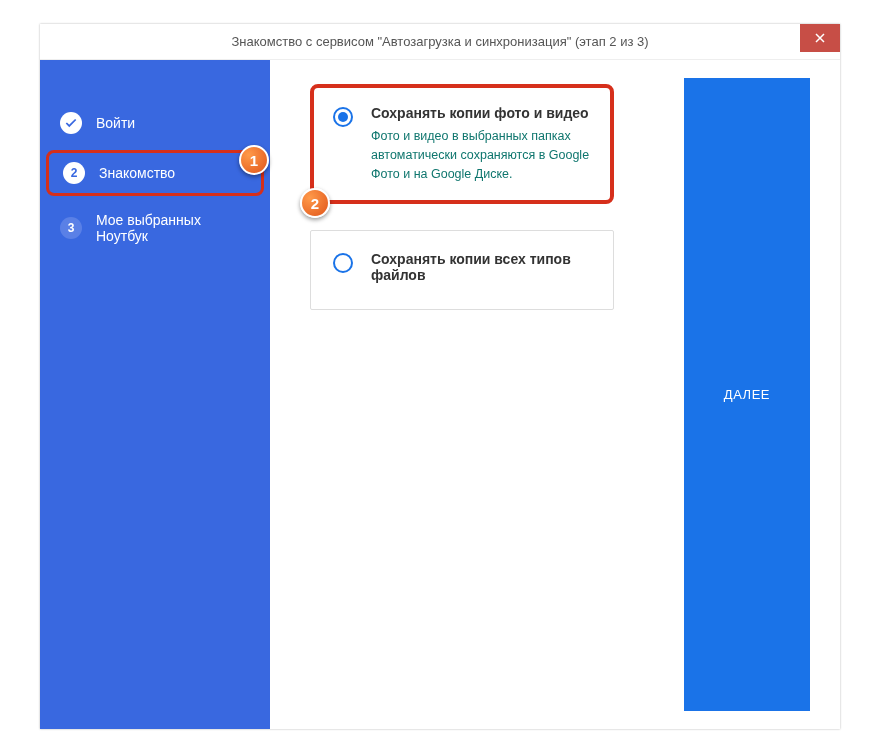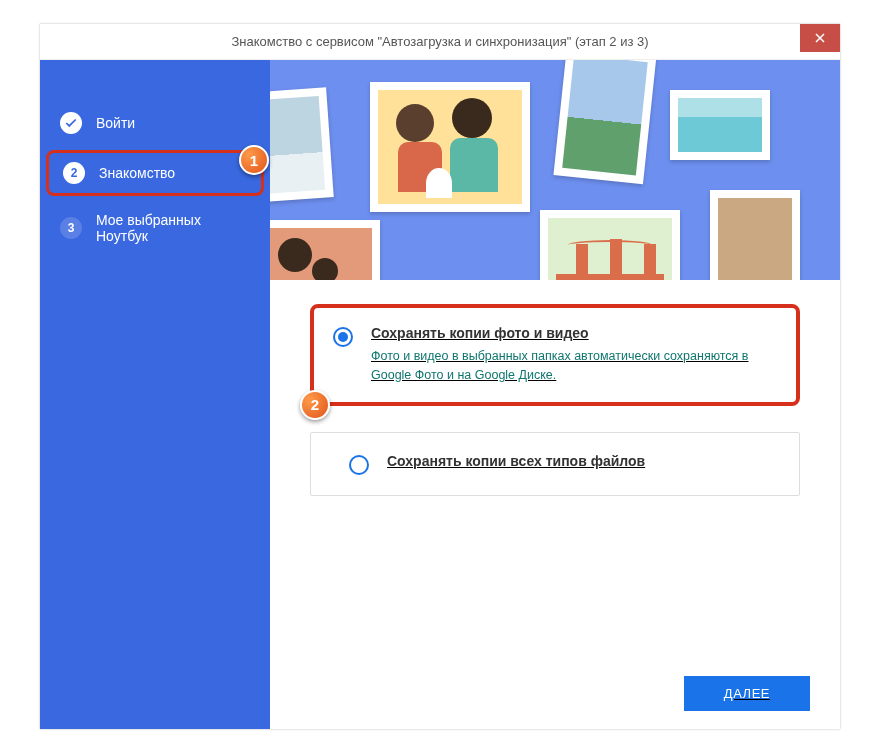"Сохранять копии фото и видео" .main { flex-direction: column -> none; text-decoration: underline -> none }
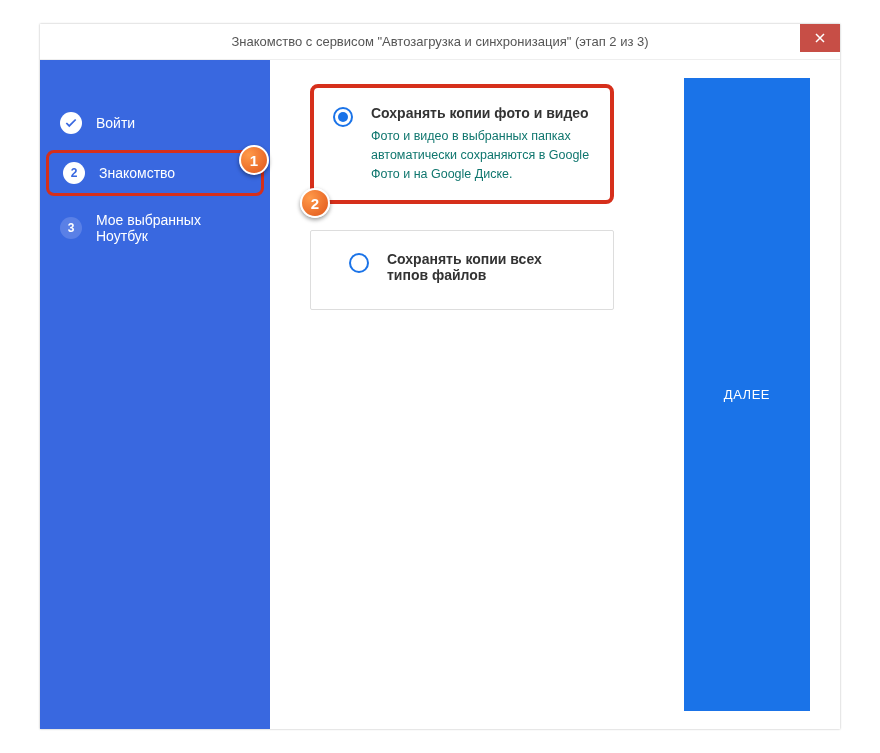"Сохранять копии всех типов файлов" .option { padding: 20px 38px -> 20px 22px }
